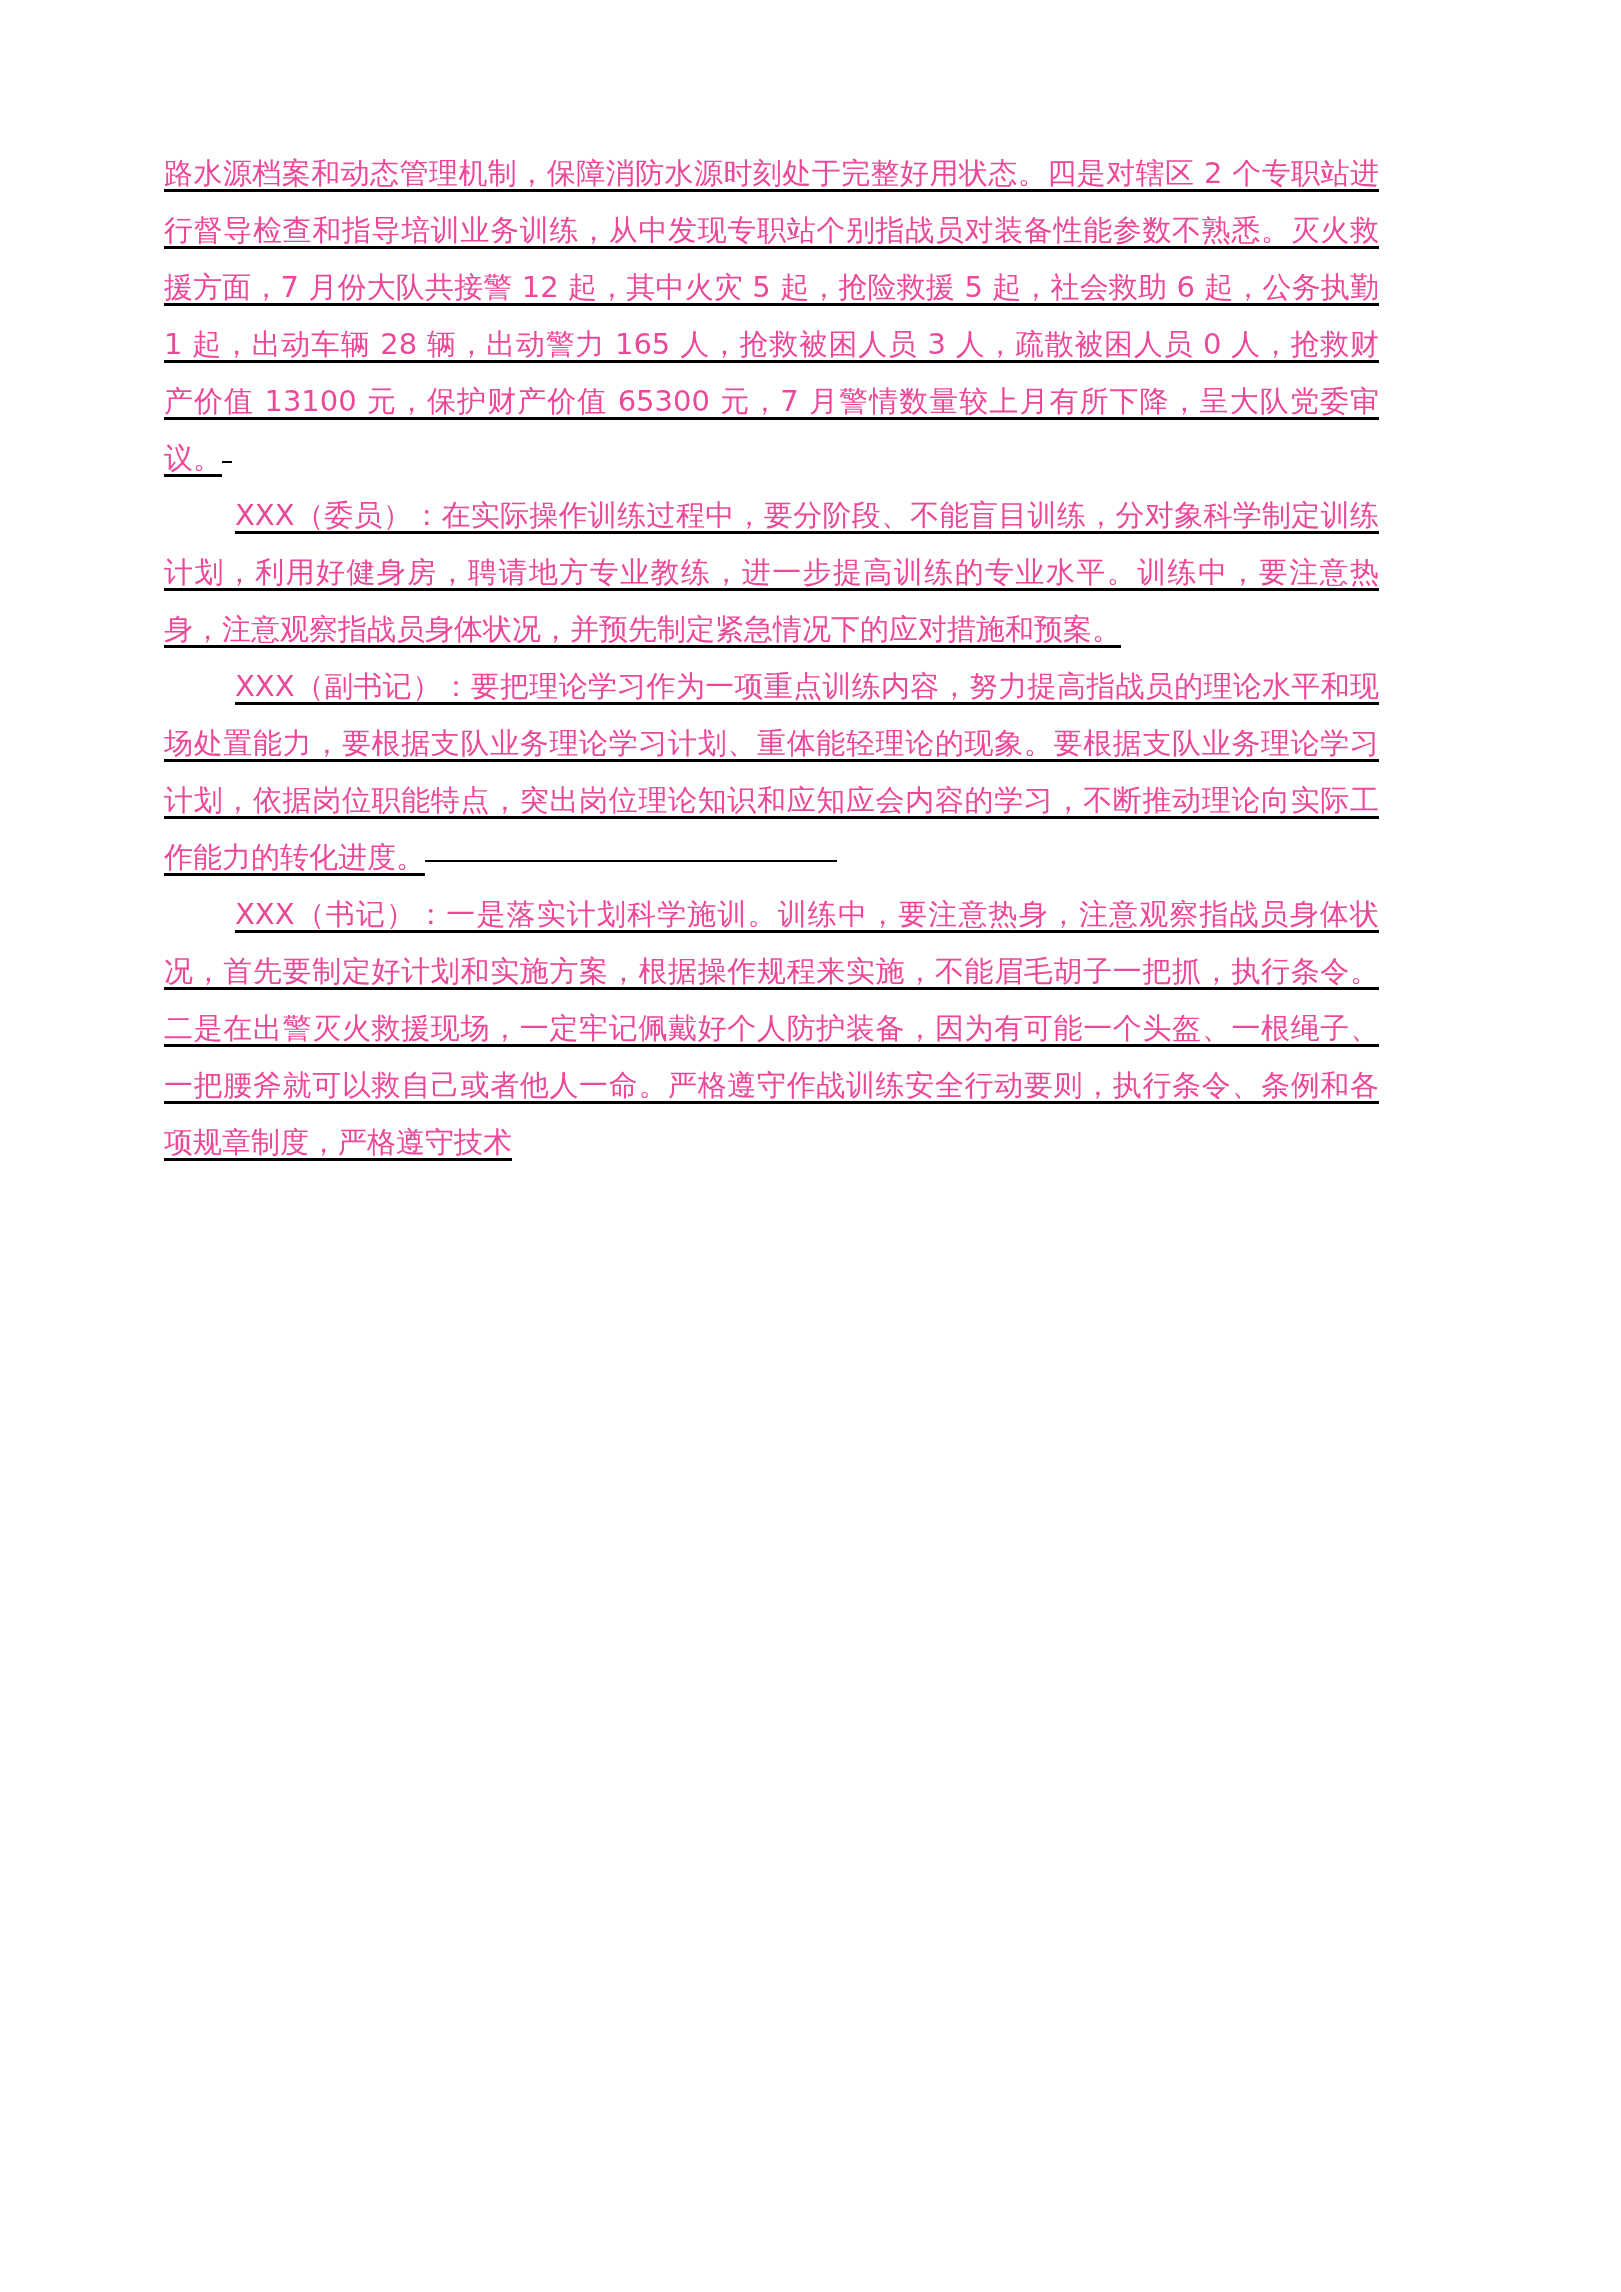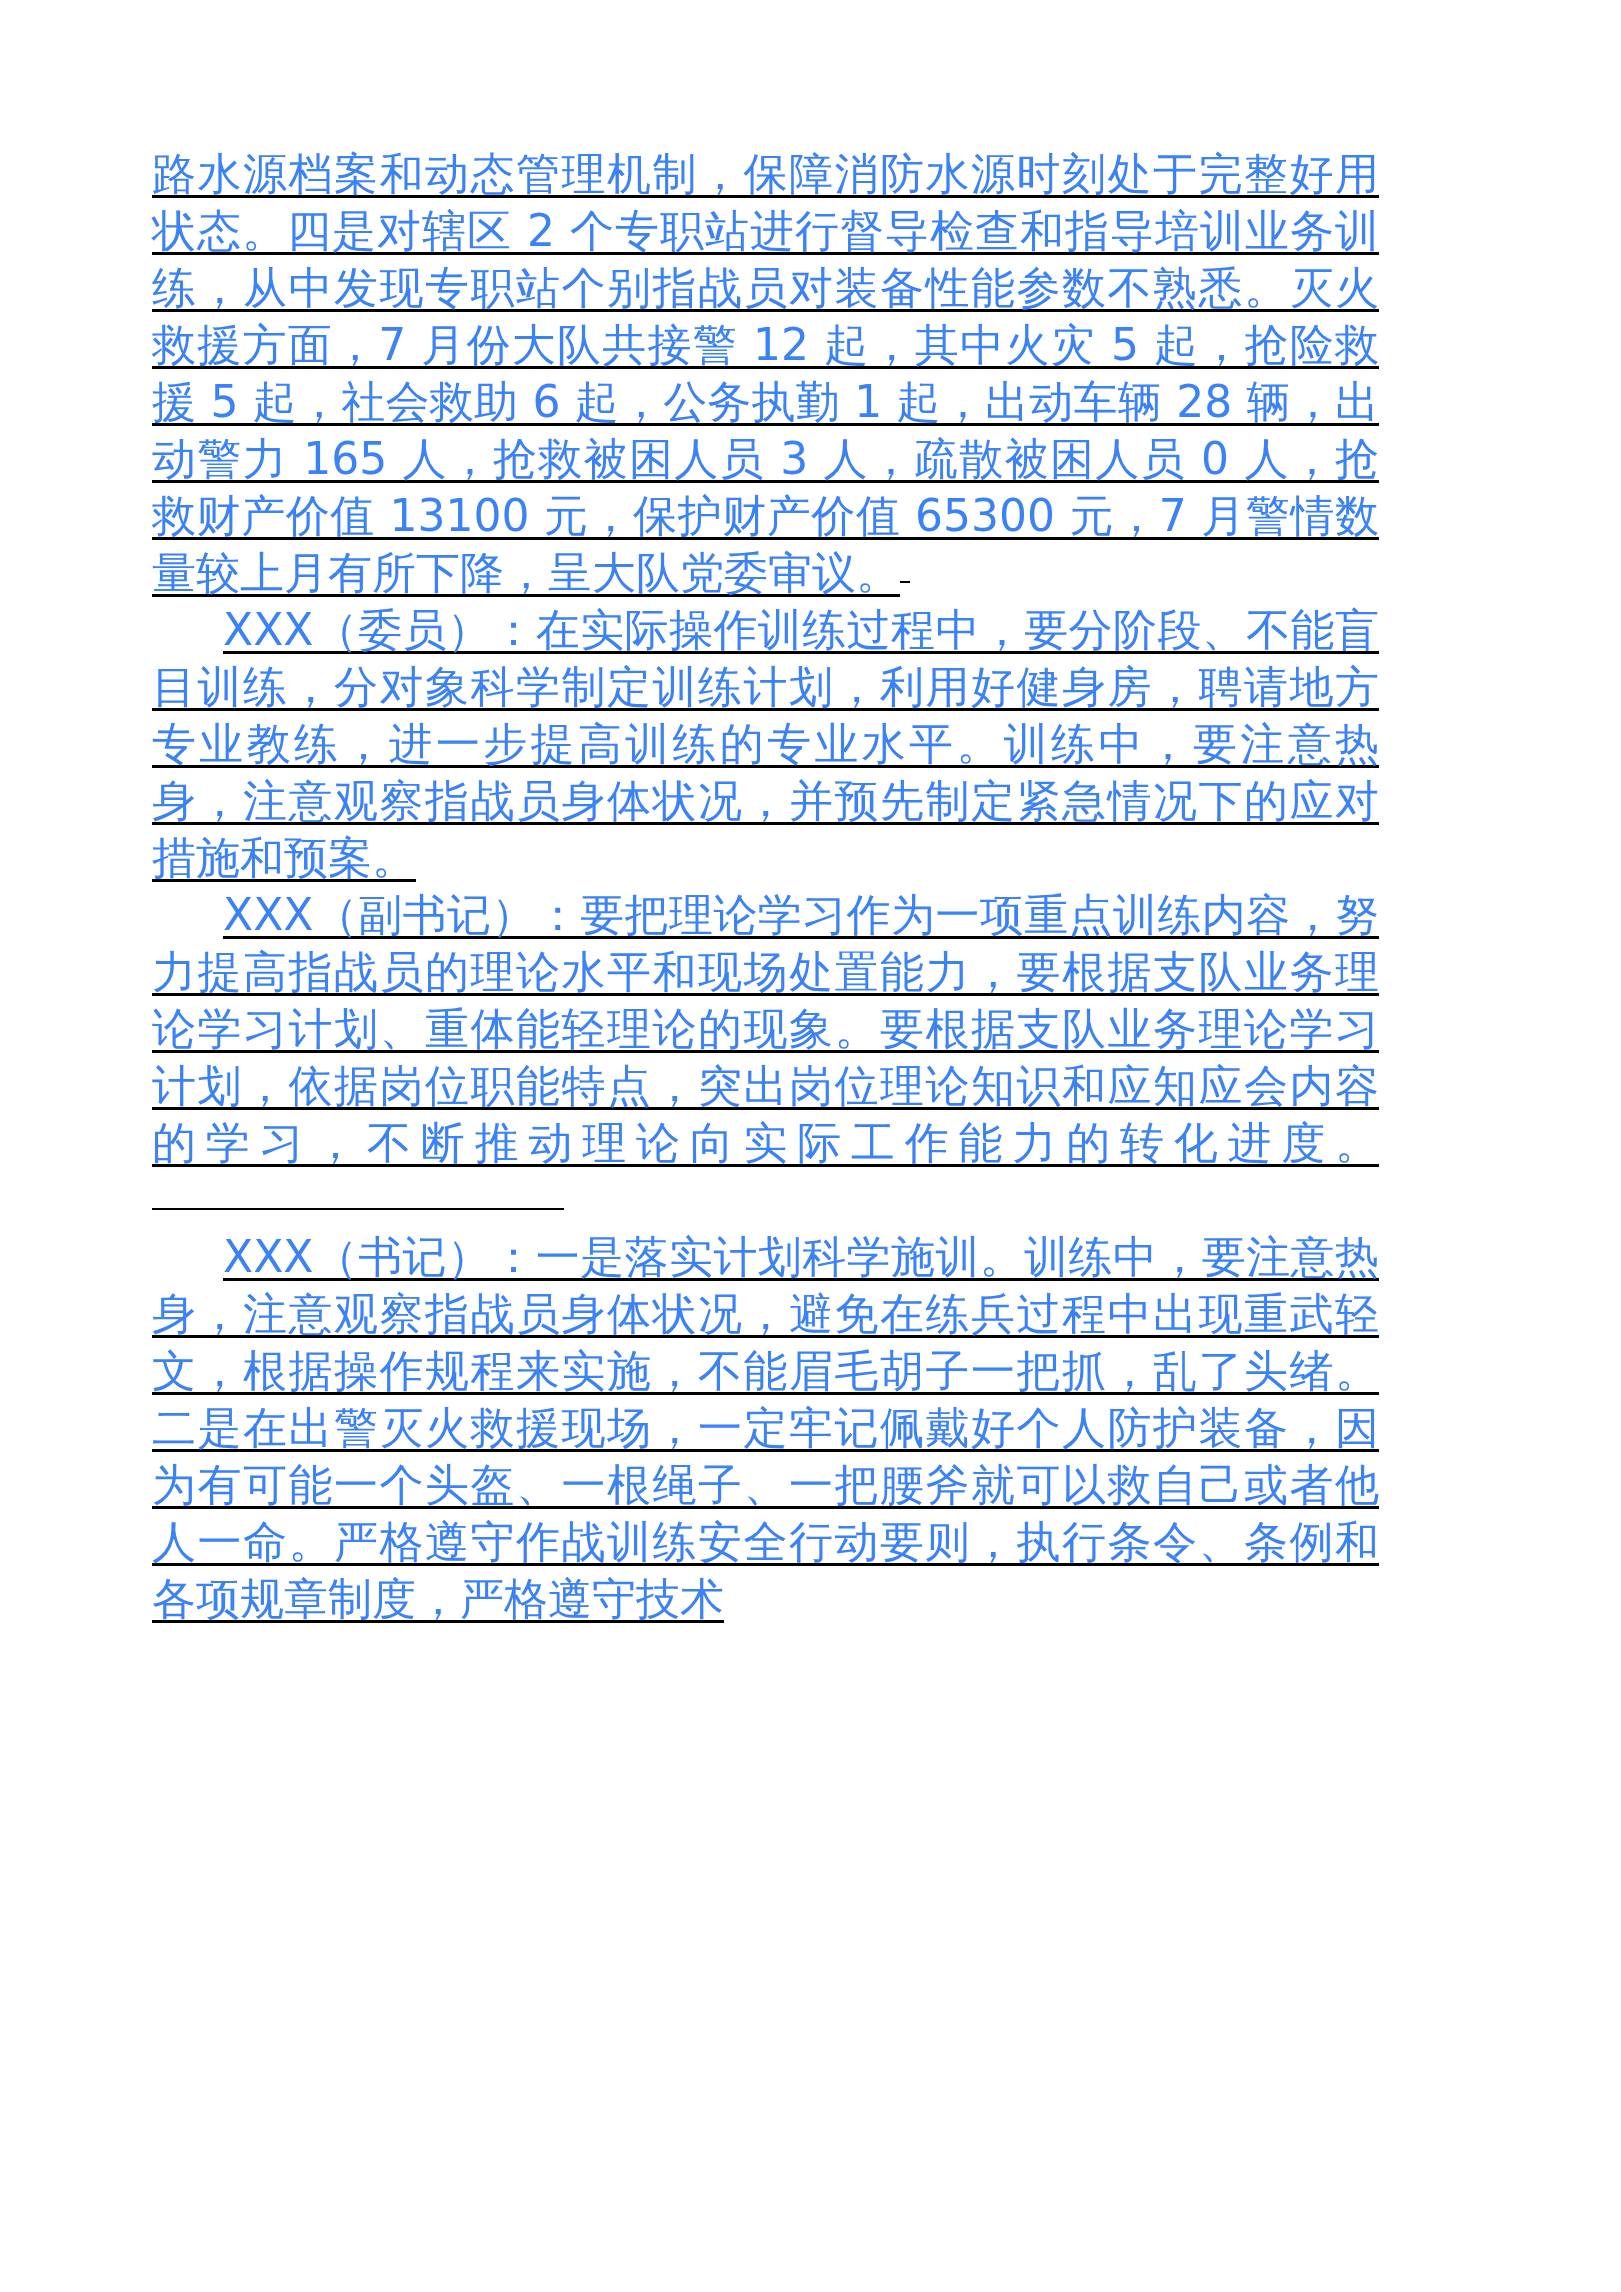"路水源档案和动态管理机制，保障消防水源时刻处于完整好用状态。四是对辖区 2" .para { color: #3b82f6 -> #ec4899; font-size: 44px -> 29px; margin: 0 0 0 0 -> 0 0 0 12px }
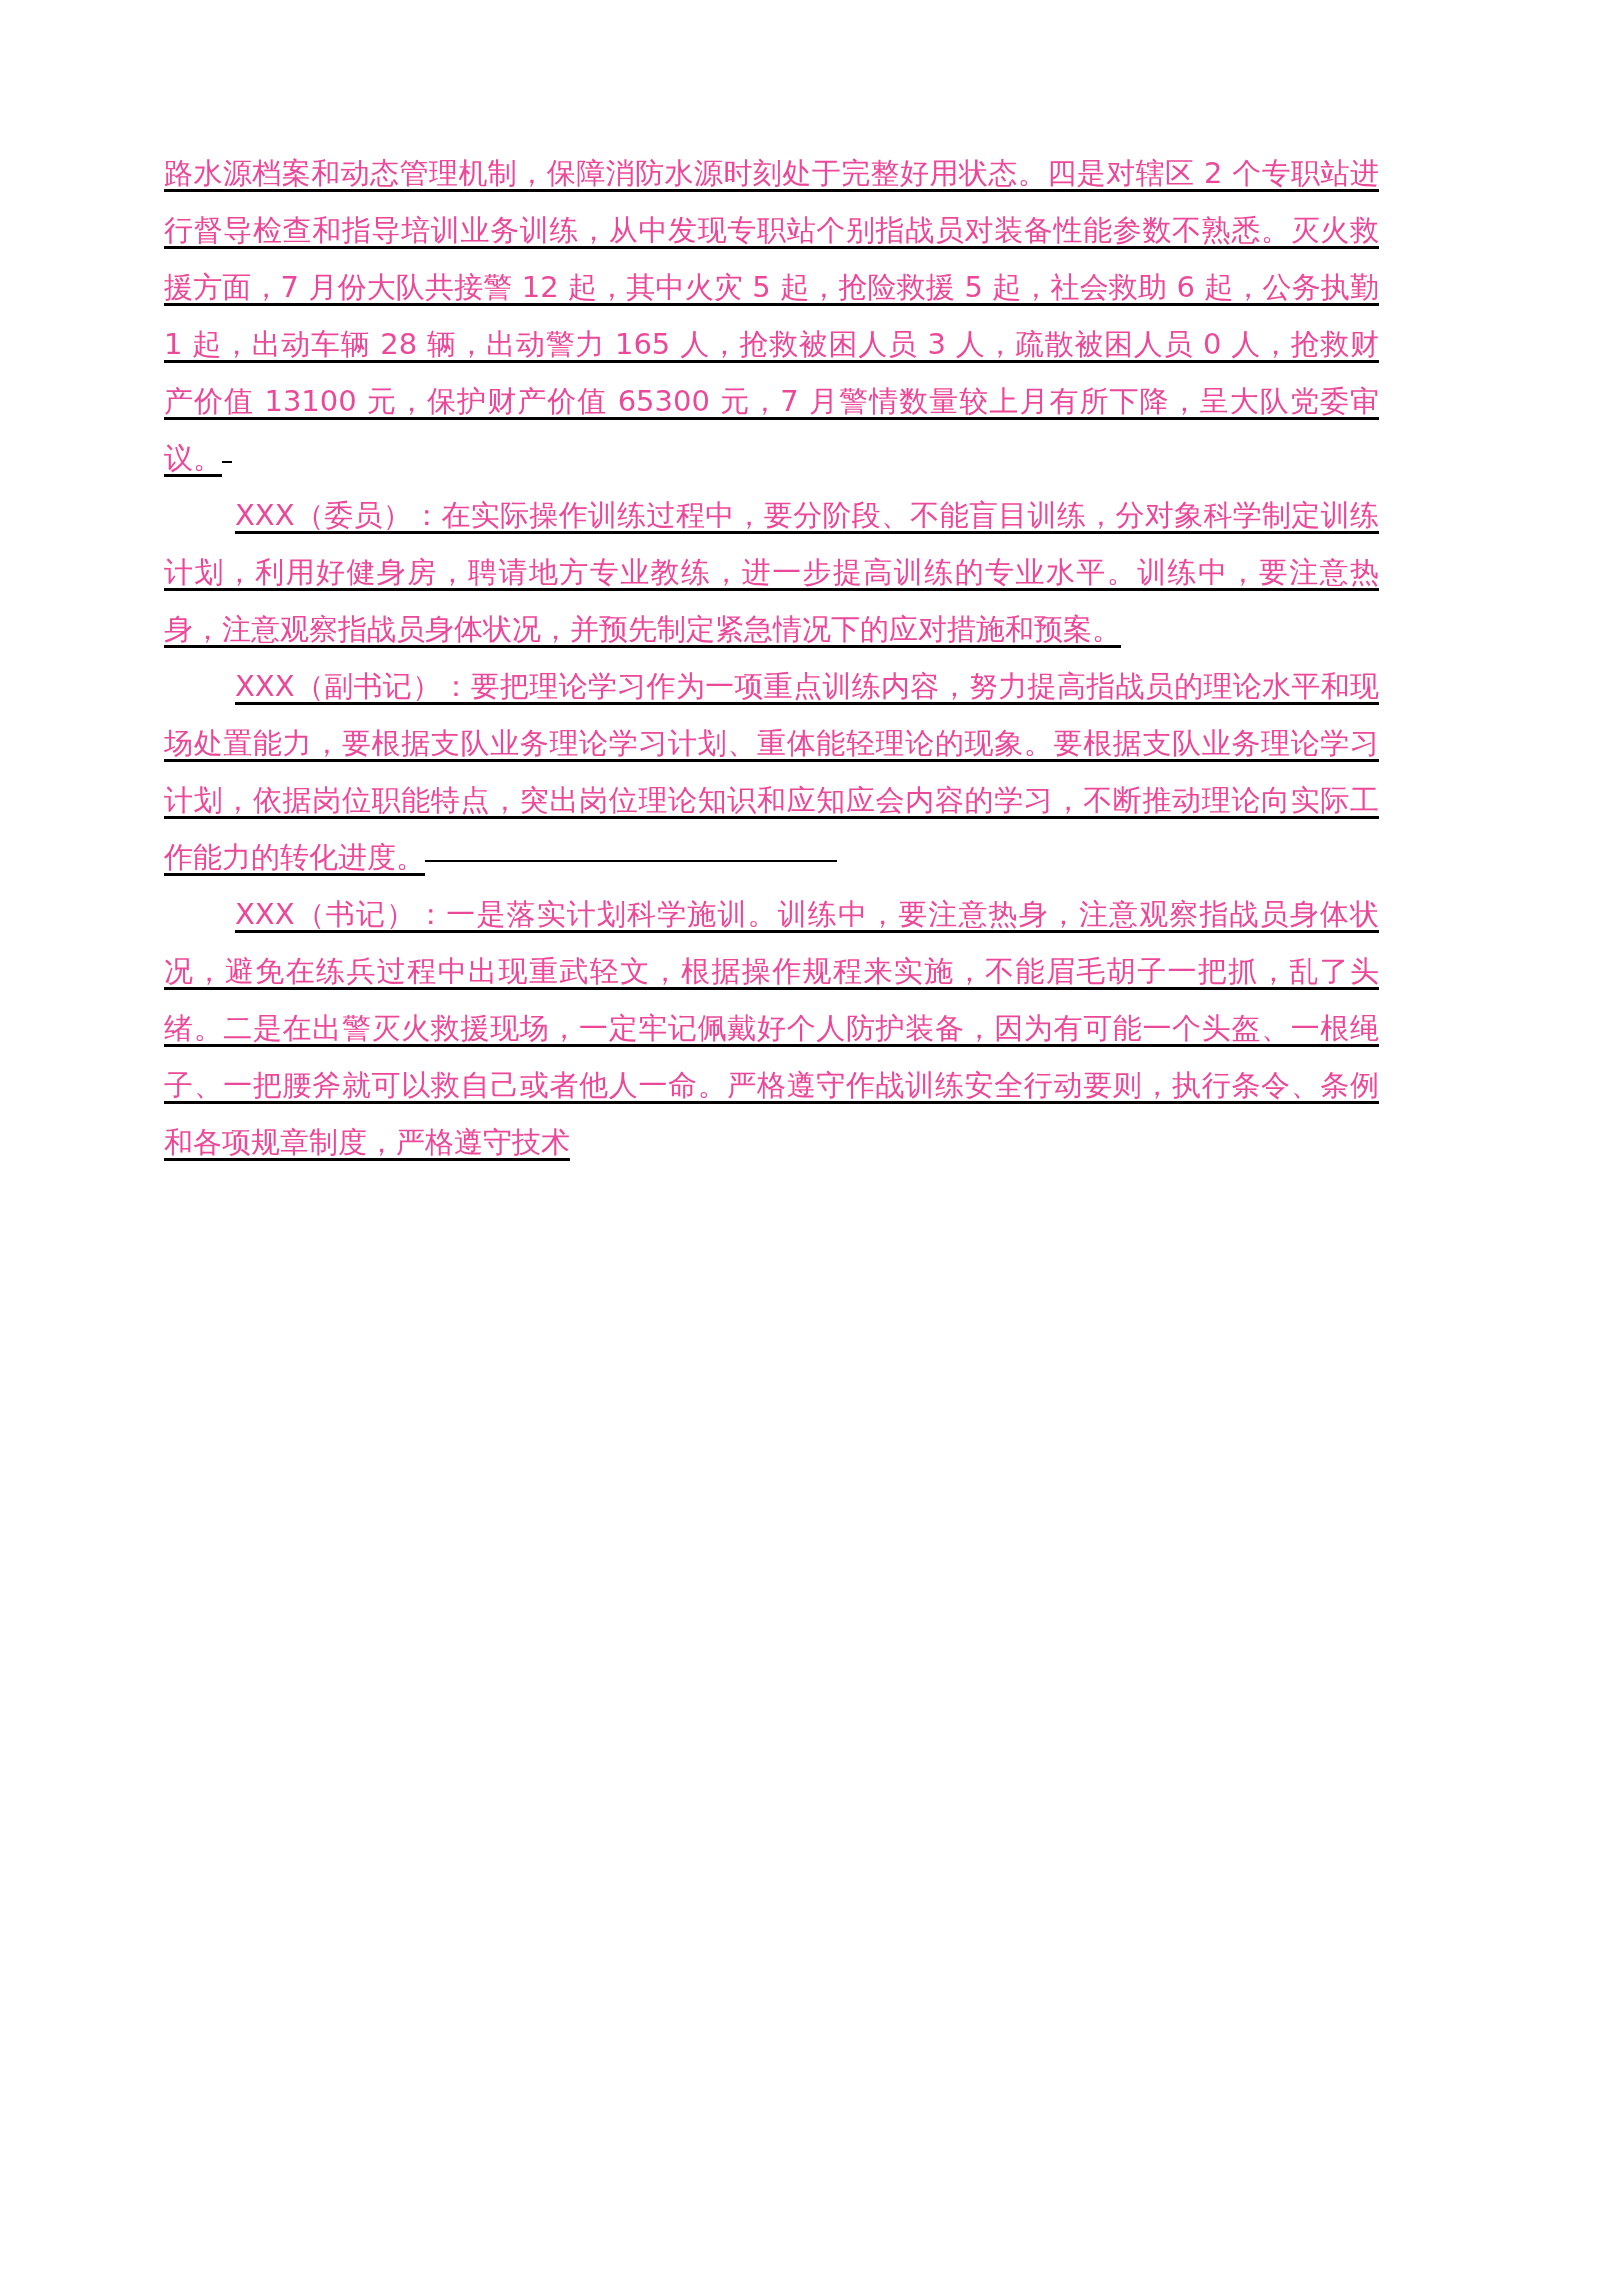"XXX（书记）：一是落实计划科学施训。训练中，要注意热身，注意观察指战员身体状况" span.u { text: 避免在练兵过程中出现重武轻文，根据操作规程来实施，不能眉毛胡子一把抓，乱了头绪 -> 首先要制定好计划和实施方案，根据操作规程来实施，不能眉毛胡子一把抓，执行条令 }
